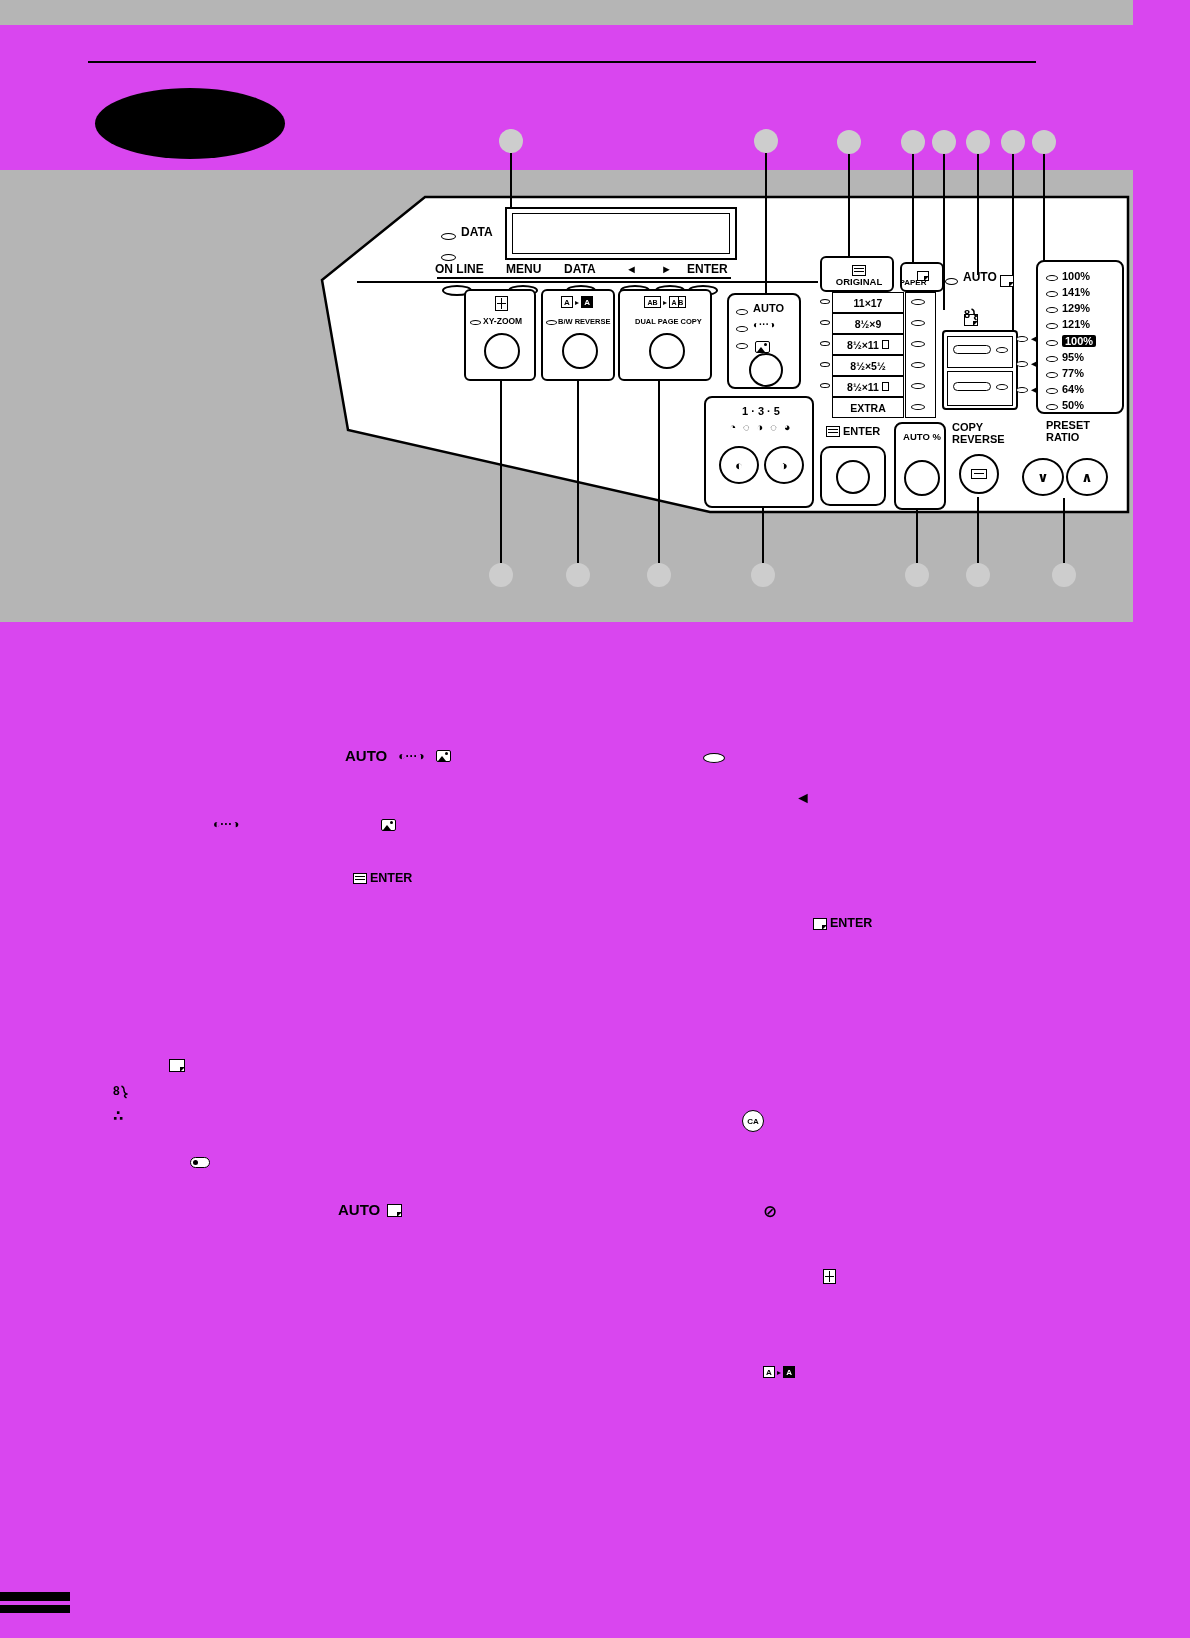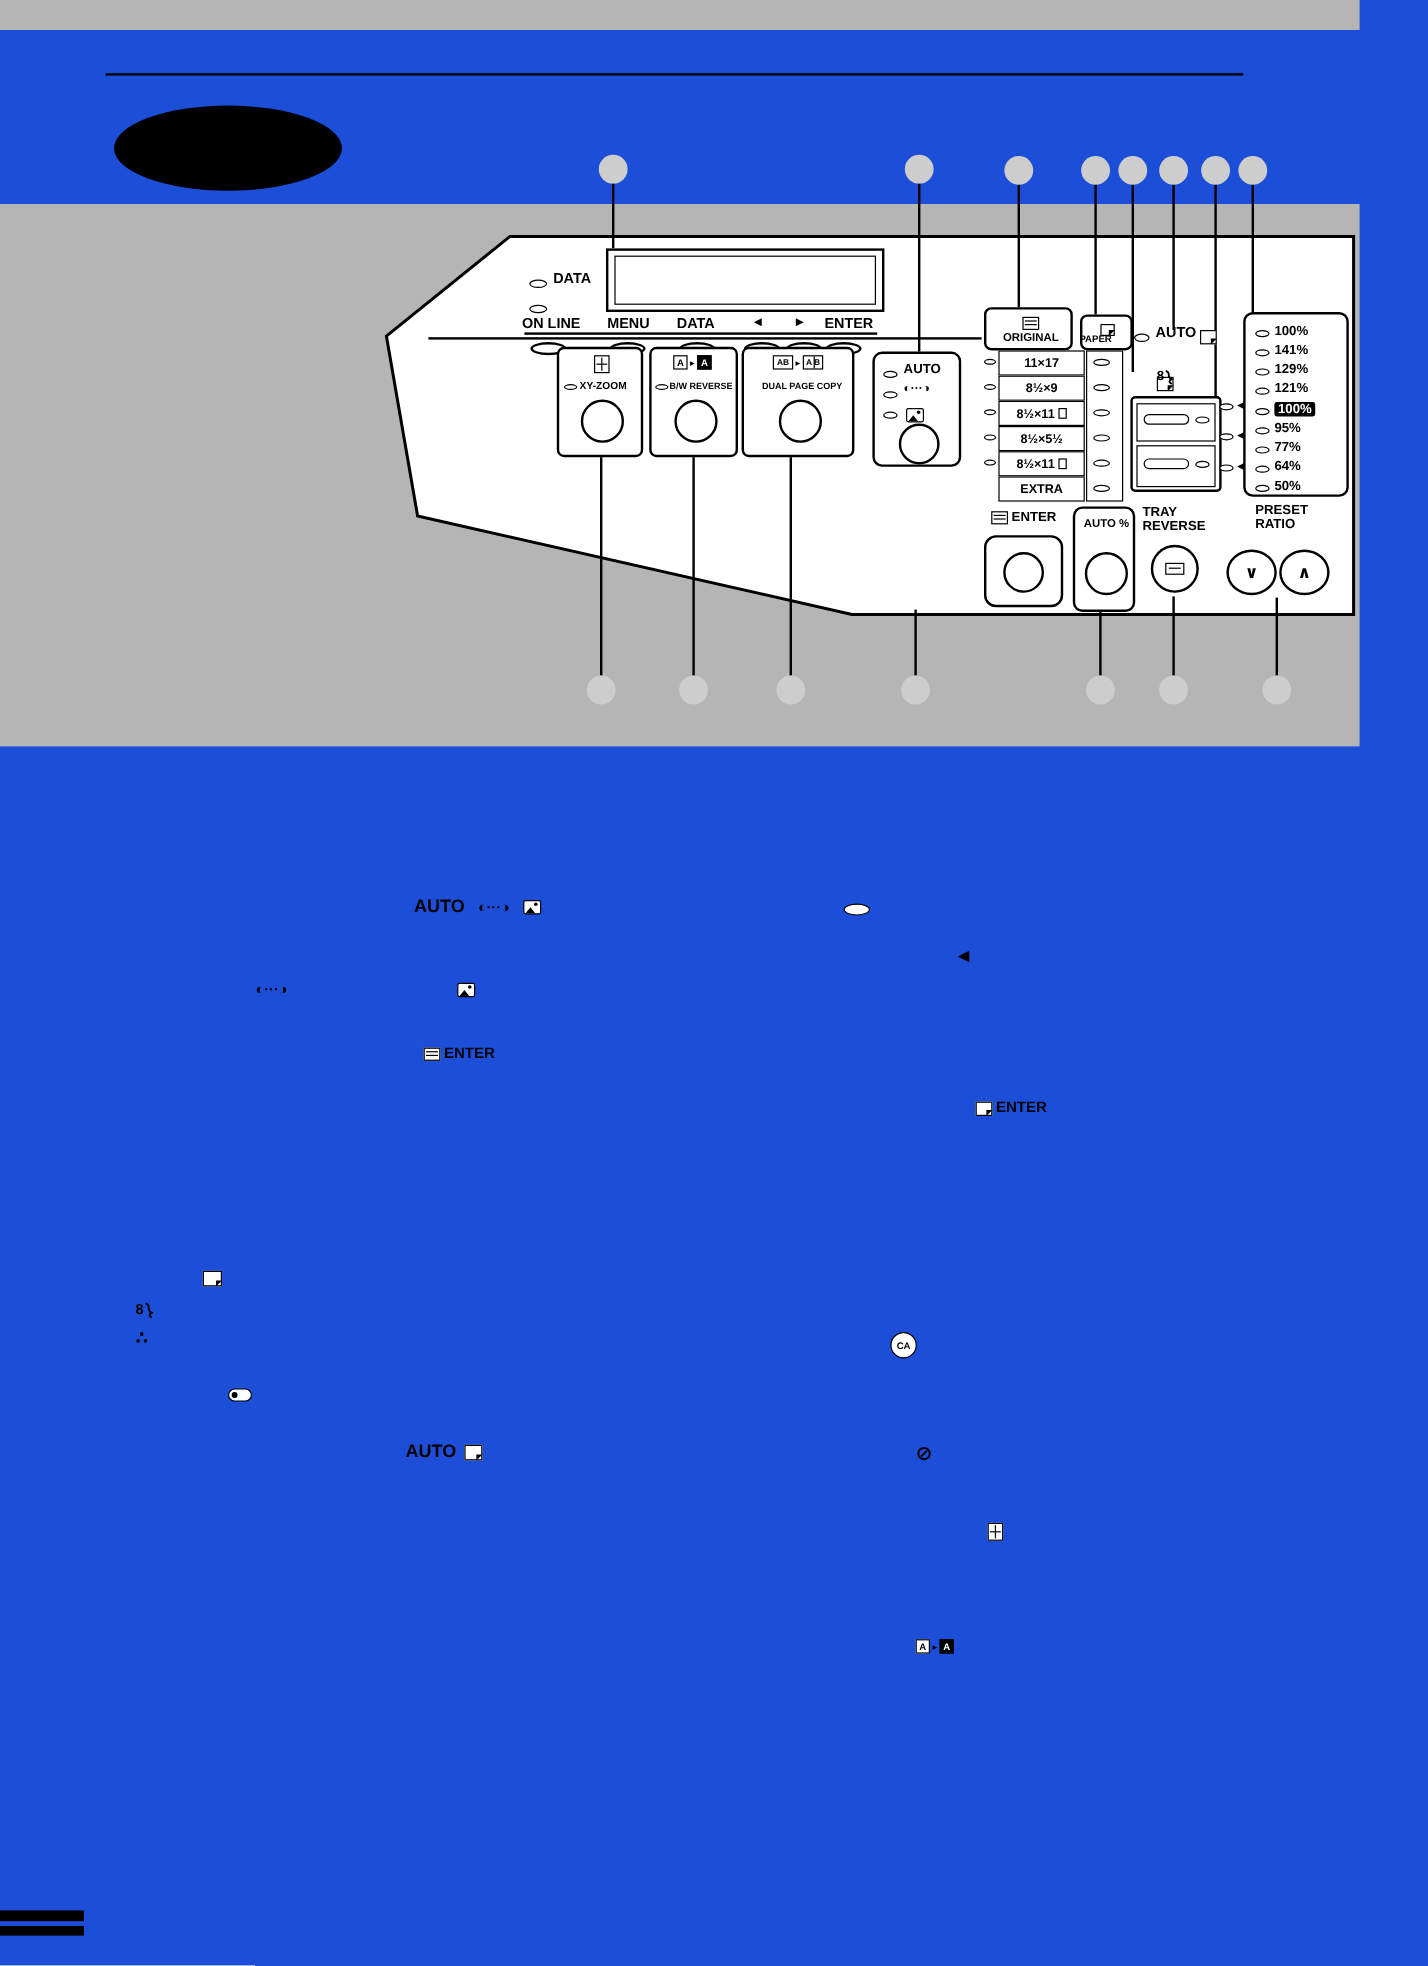"DATA" .page { background: #1d4ed8 -> #d946ef }
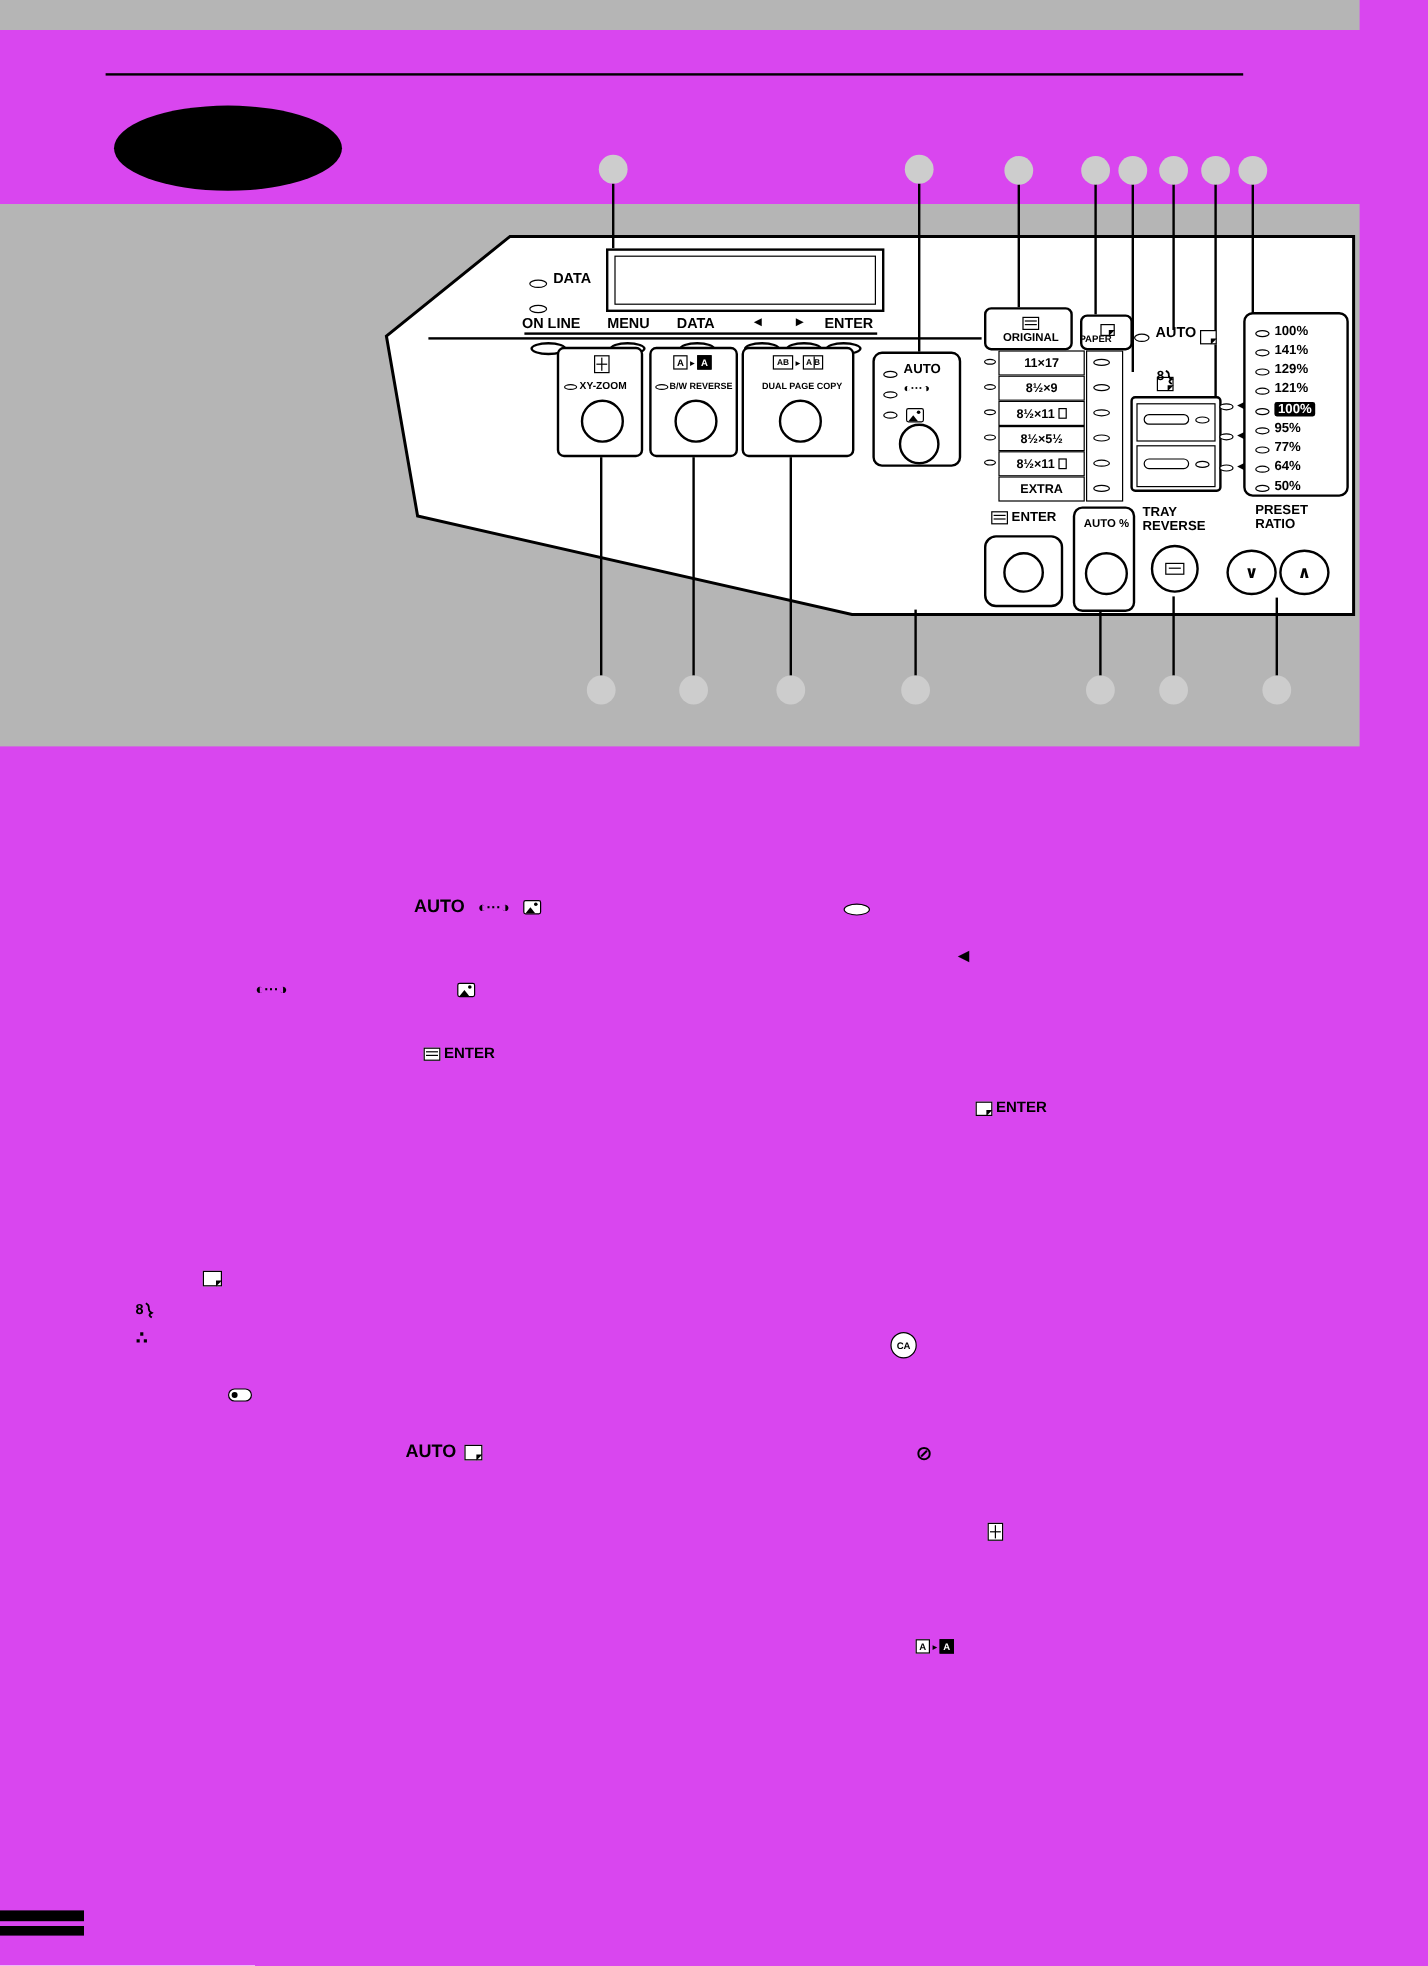"1 · 3 · 5" div.box { html: none -> <div> <div>1 · 3 · 5</div> <div>◔ ◌ ◑ ◌ ◕</div> <span>◐</span> <span>◑</span> </div> }
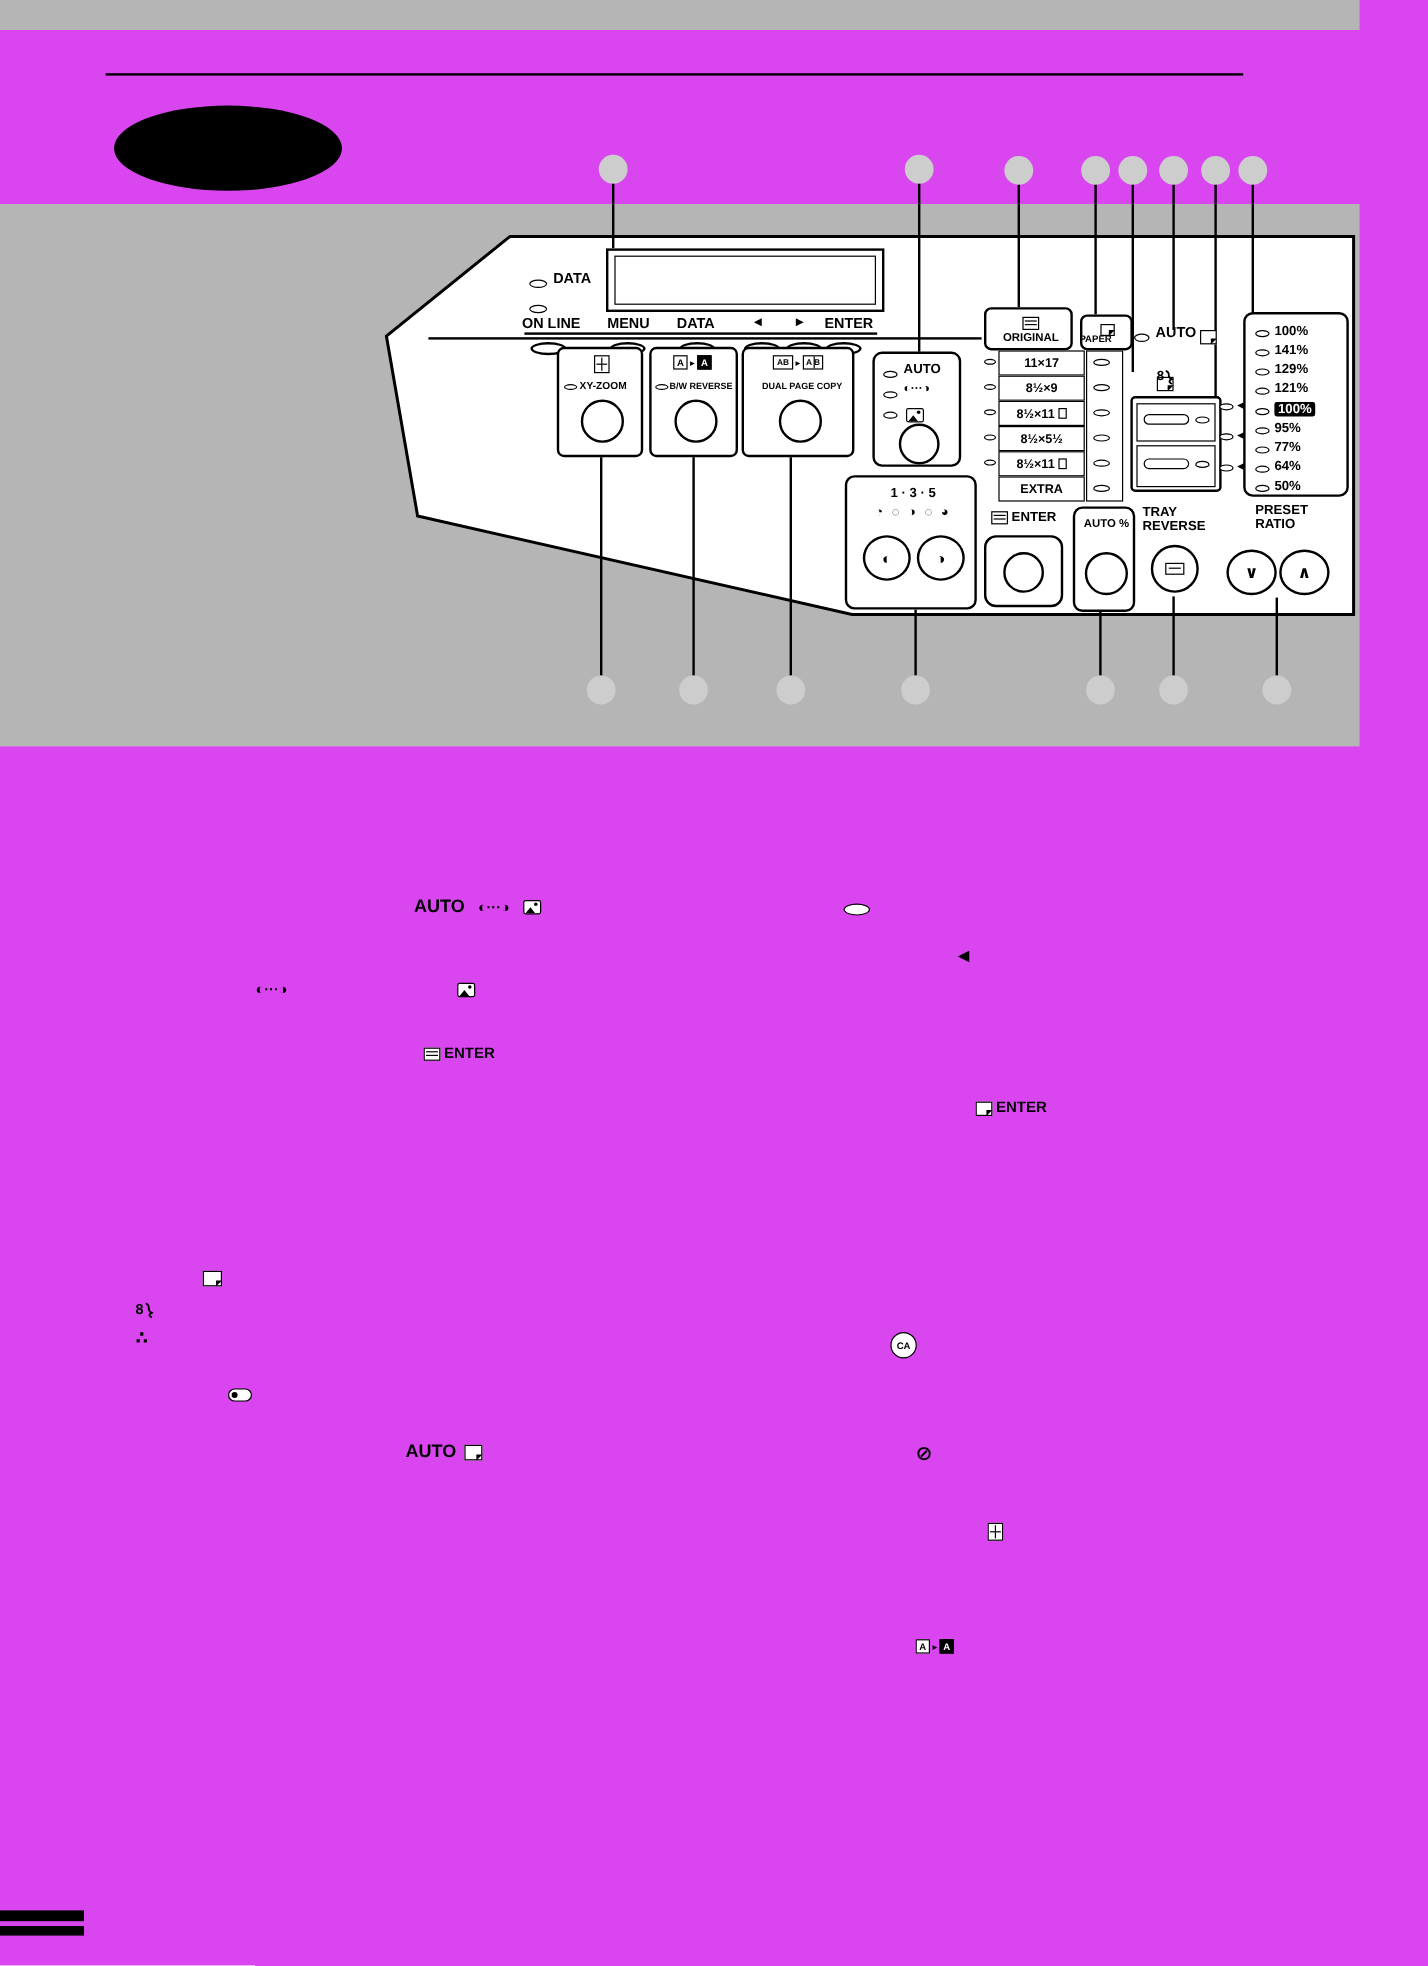"TRAY" div { text: TRAY -> COPY }
